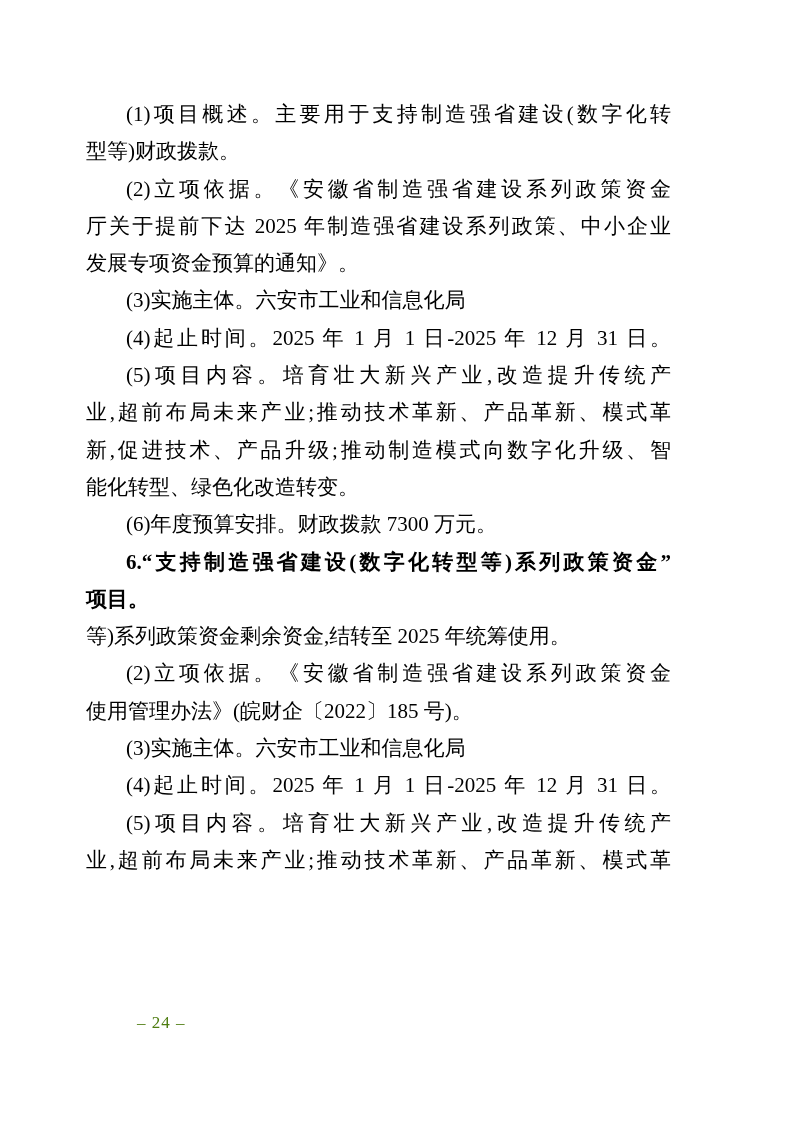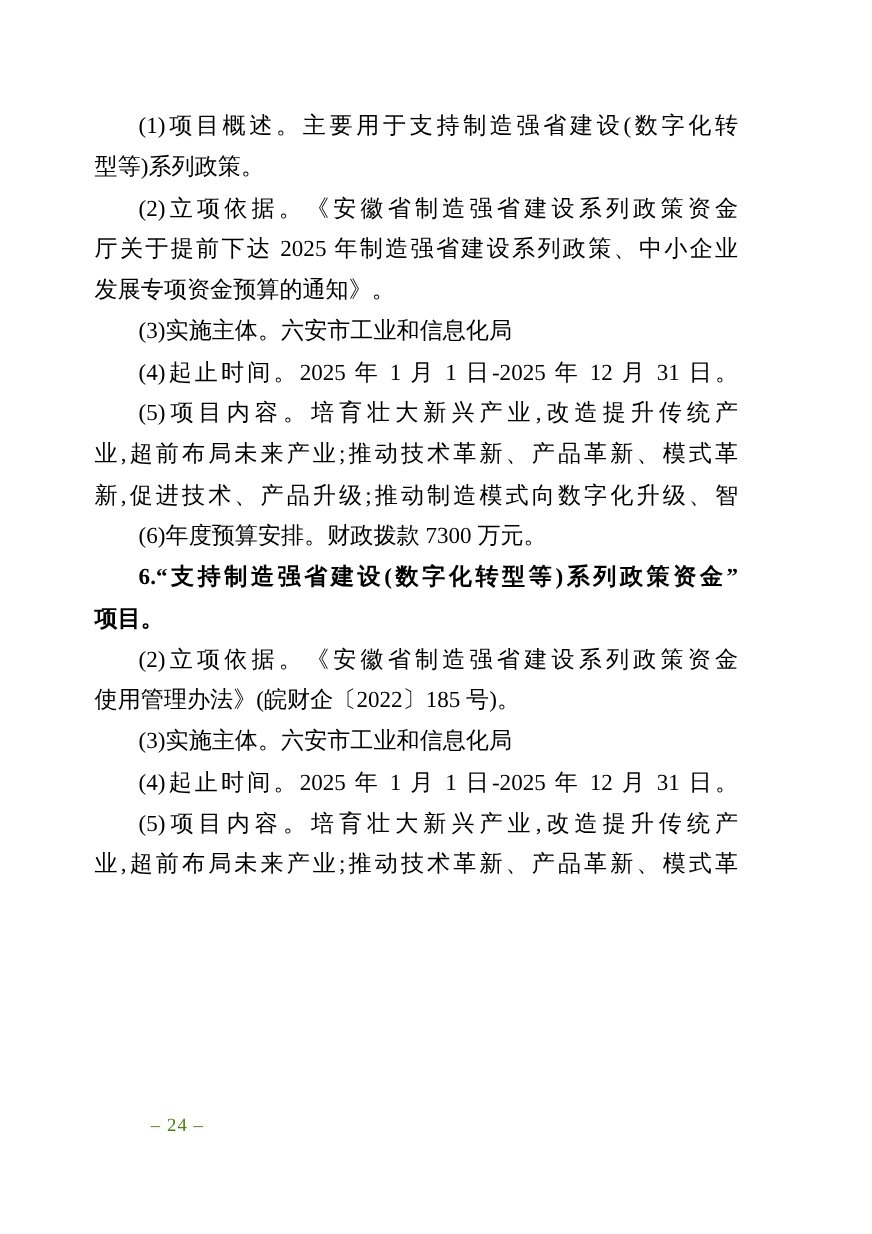"型等)系列政策。" div.line { text: 系列政策 -> 财政拨款 }
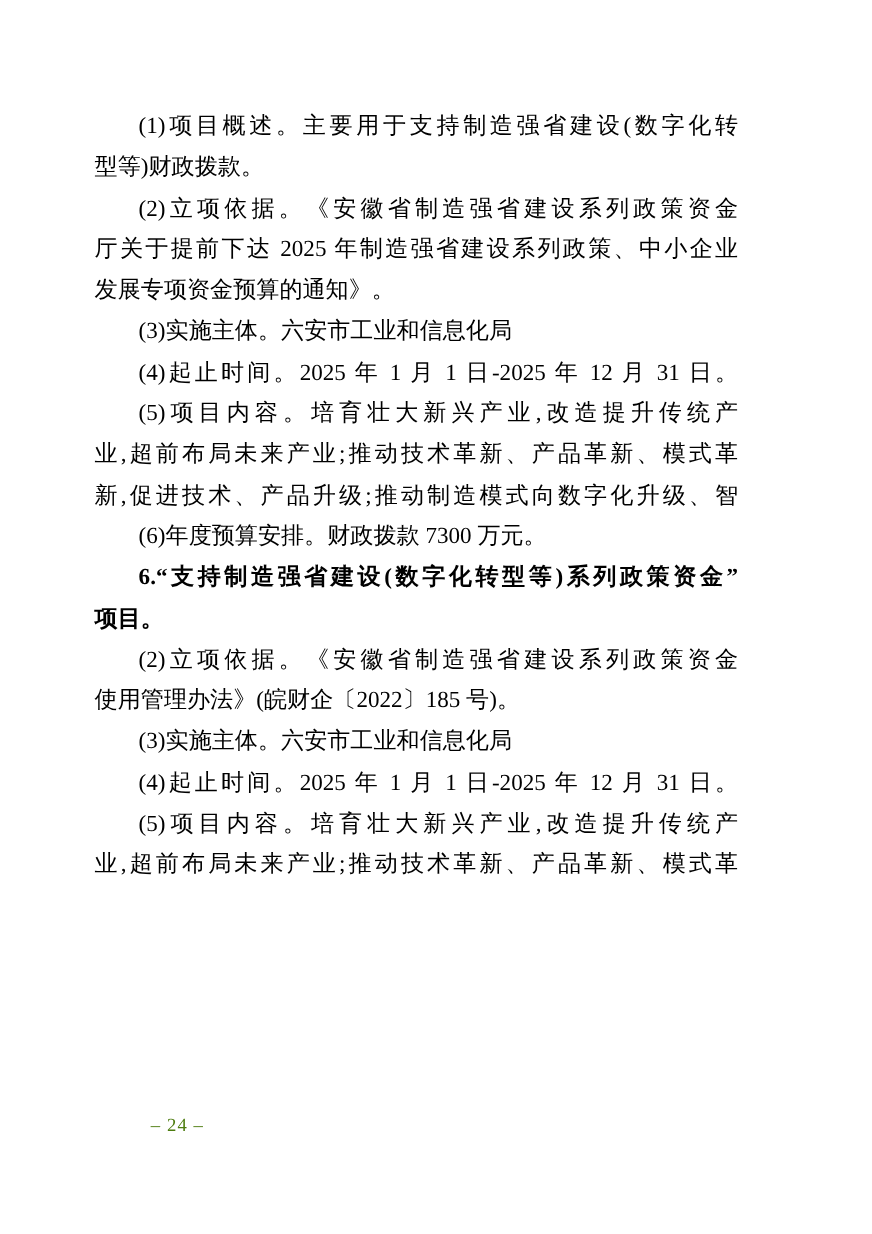"能化转型、绿色化改造转变。" div.line { html: none -> <div>能化转型、绿色化改造转变。</div> }
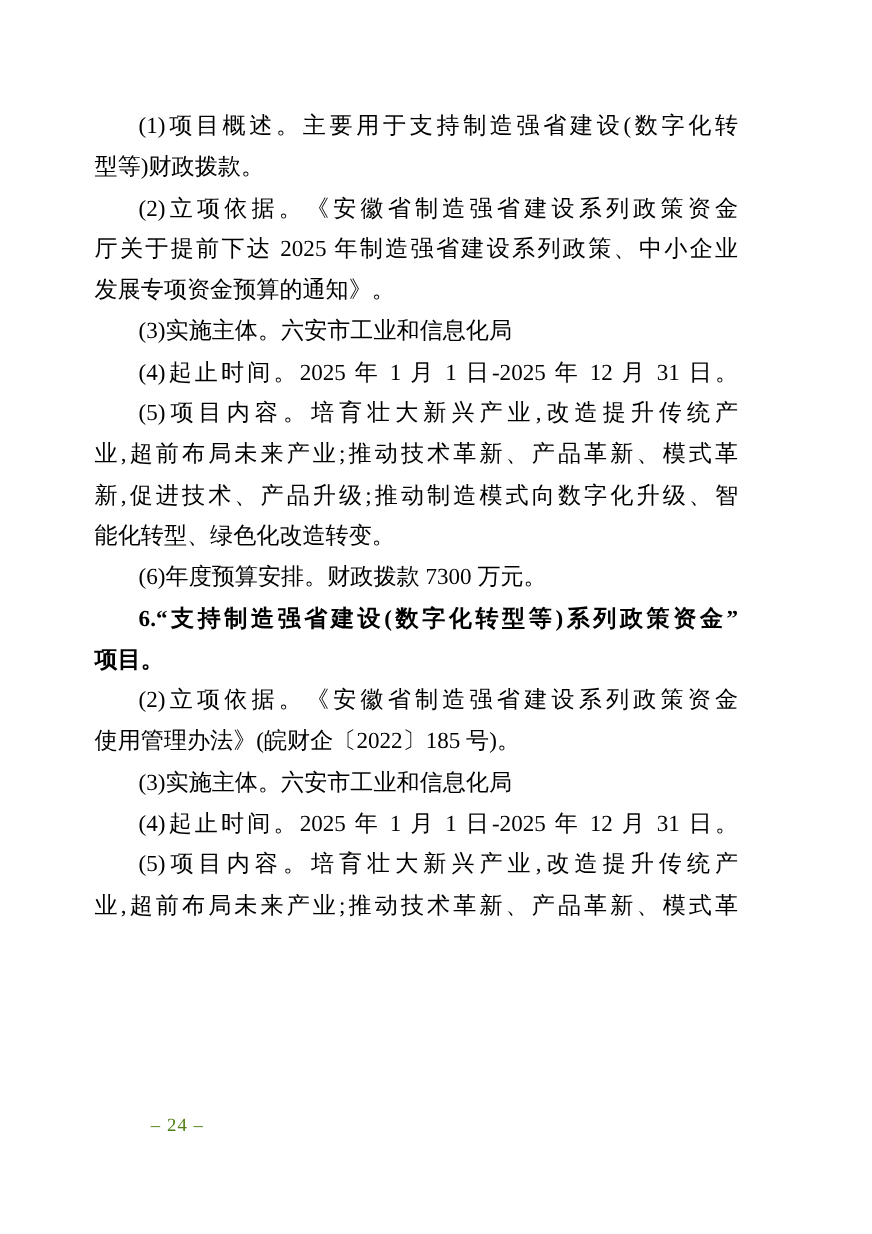"等)系列政策资金剩余资金,结转至 2025 年统筹使用。" div.line { html: none -> <div>等)系列政策资金剩余资金,结转至 2025 年统筹使用。</div> }
